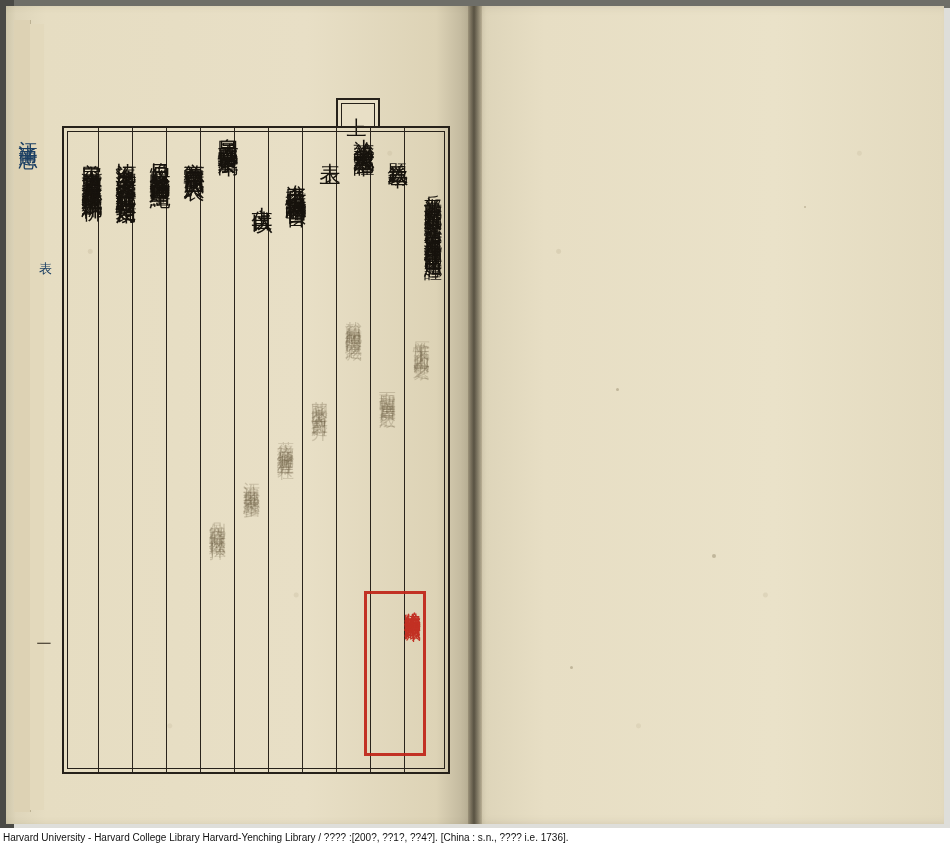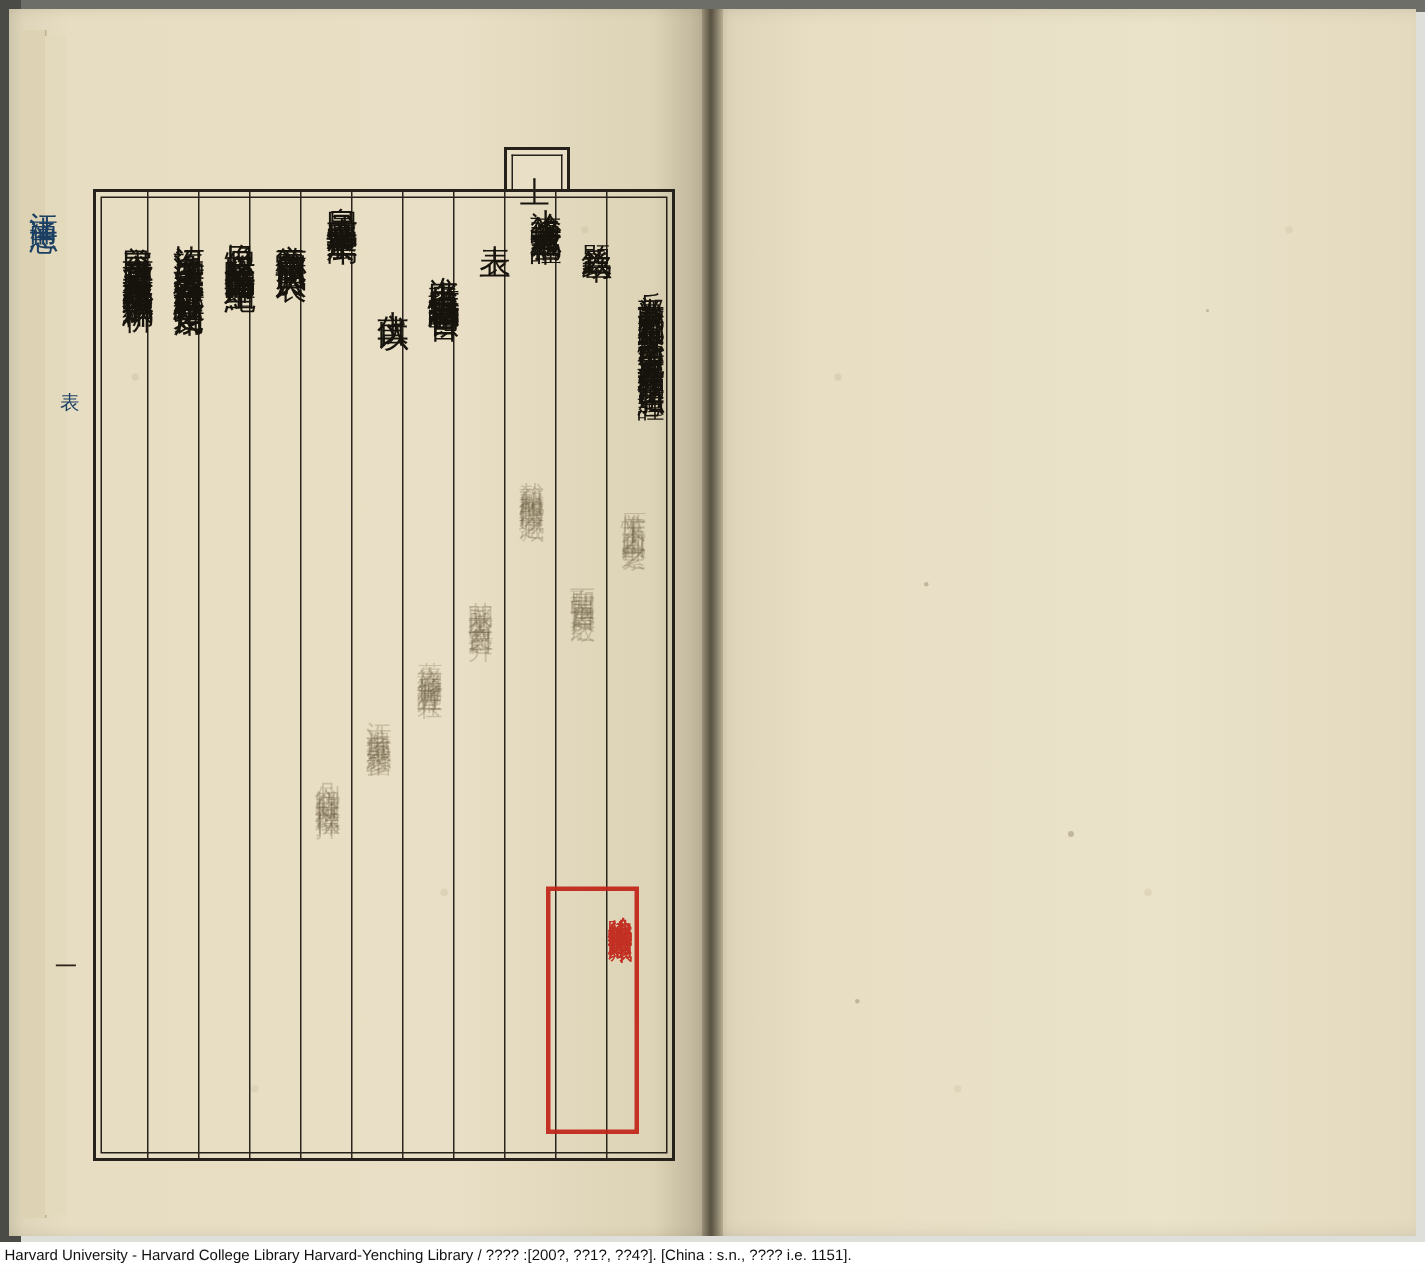"Harvard University - Harvard College" div { text: 1151 -> 1736 }
